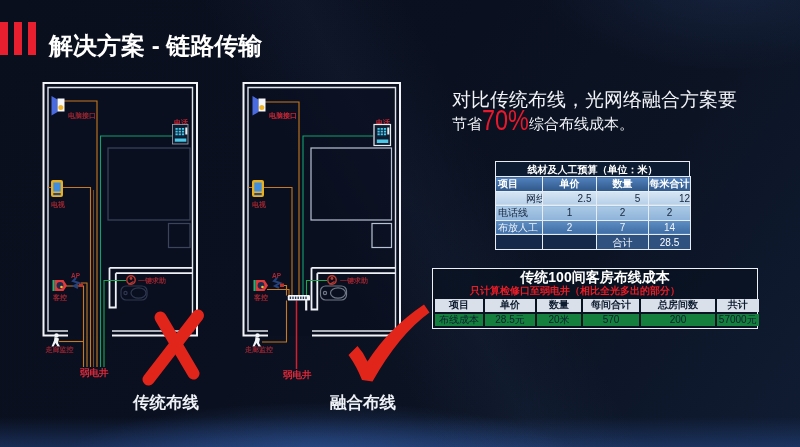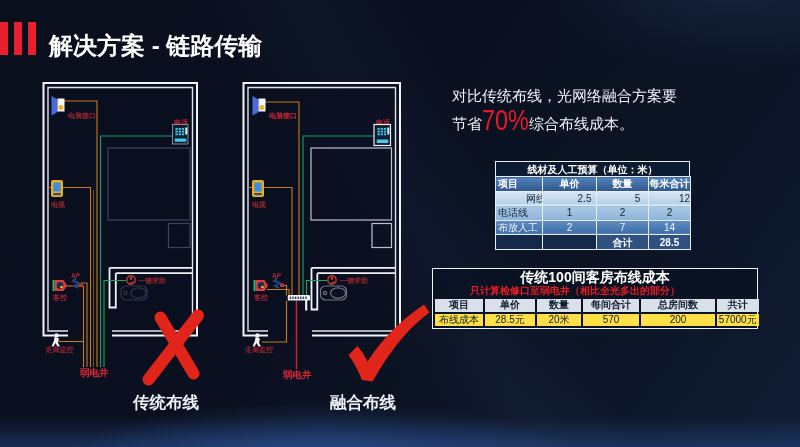"对比传统布线，光网络融合方案要" div.abs { font-size: 15px -> 19px }
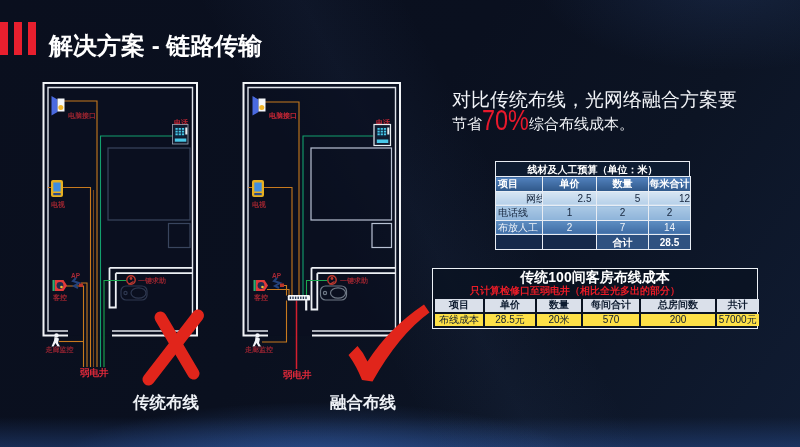"合计" #t1 tr.tot td { font-weight: bold -> normal }
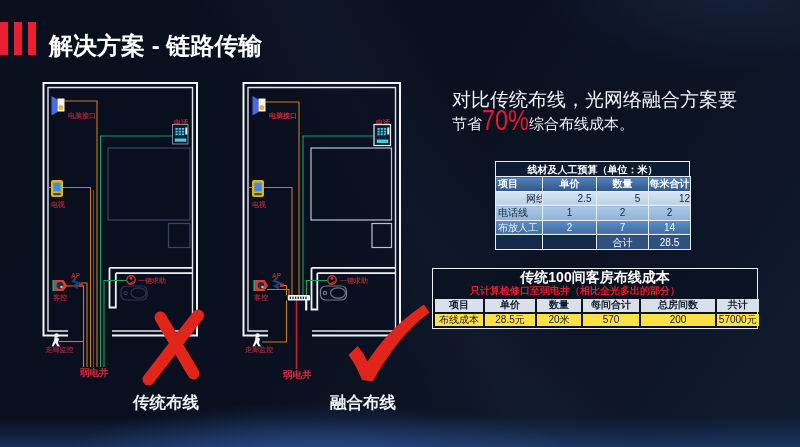"布线成本" #t2 tr.d td { background: #fde047 -> #15803d }
